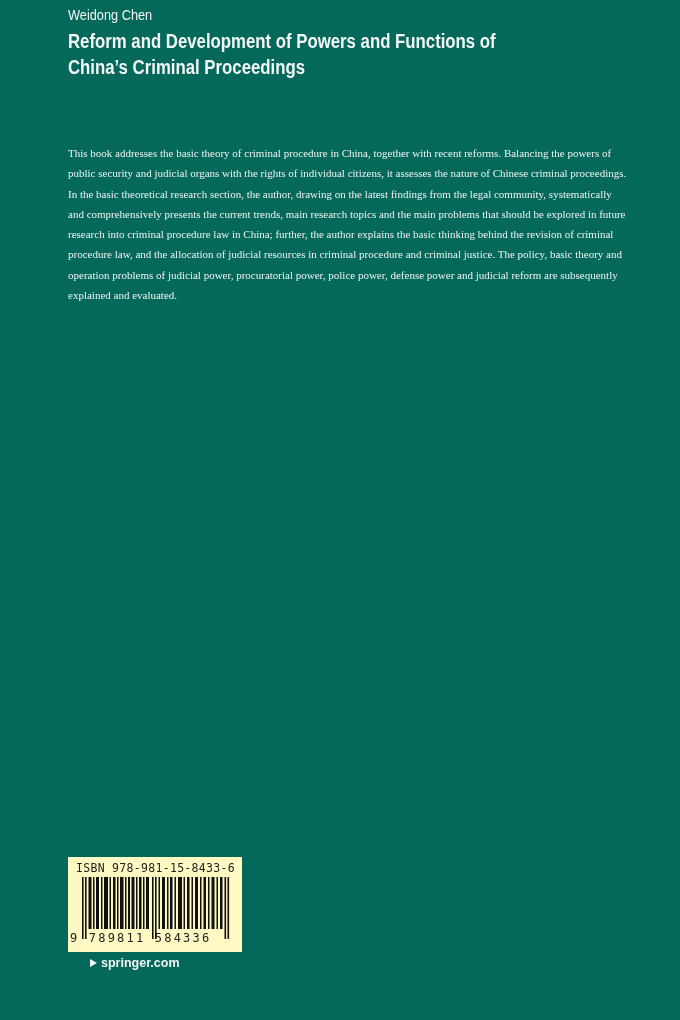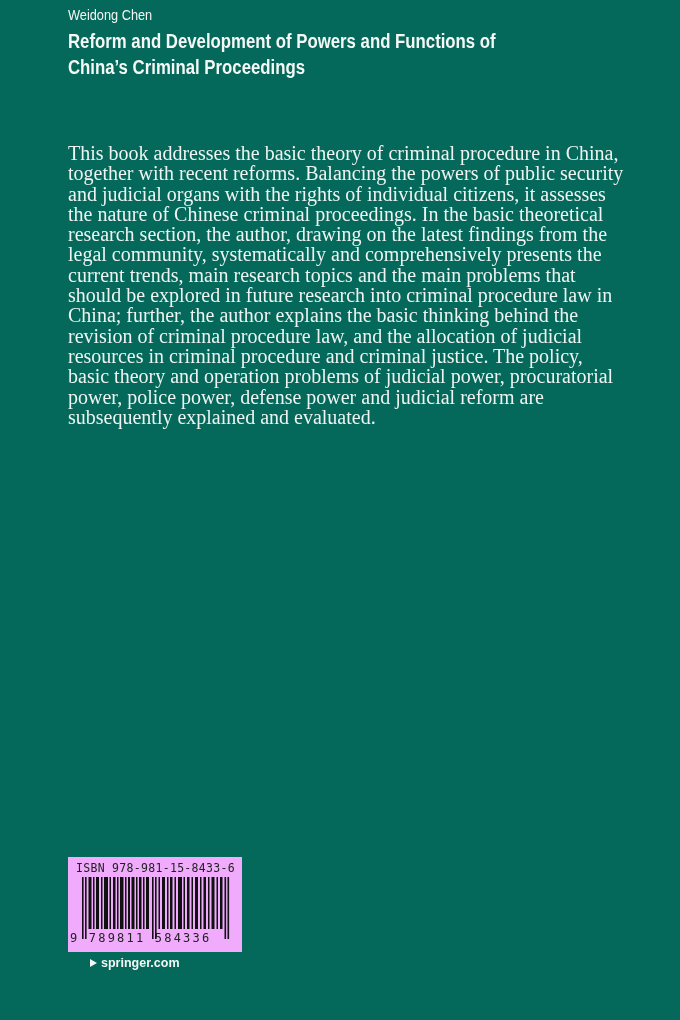"This book addresses the basic" .body-text { font-size: 20px -> 11px }
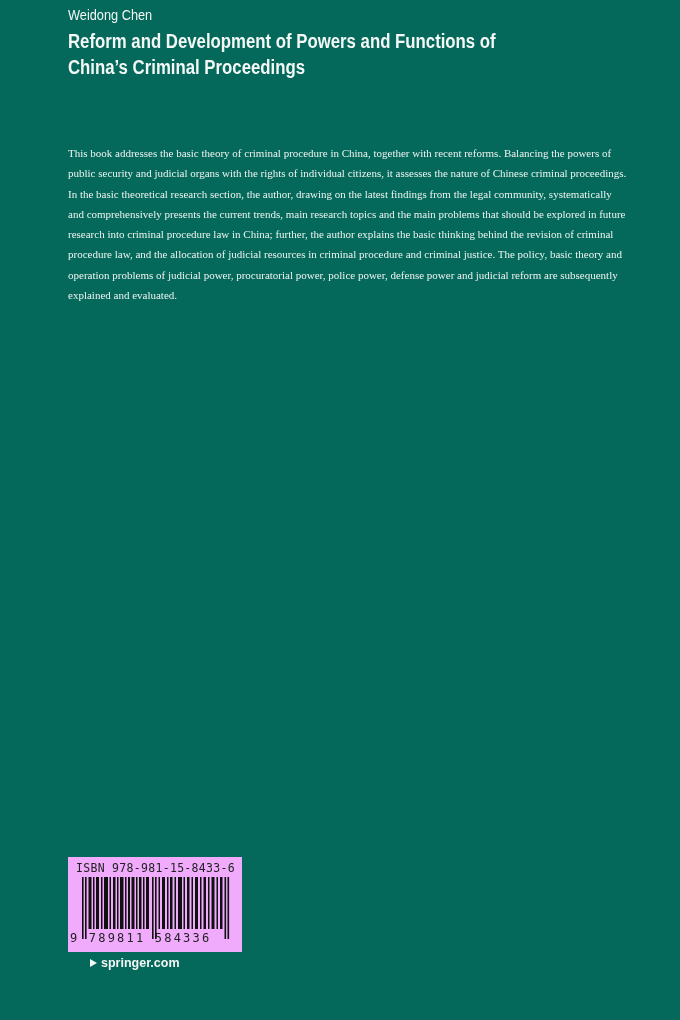"ISBN 978-981-15-8433-6" .isbn-box { background: #f0abfc -> #fef9c3 }
